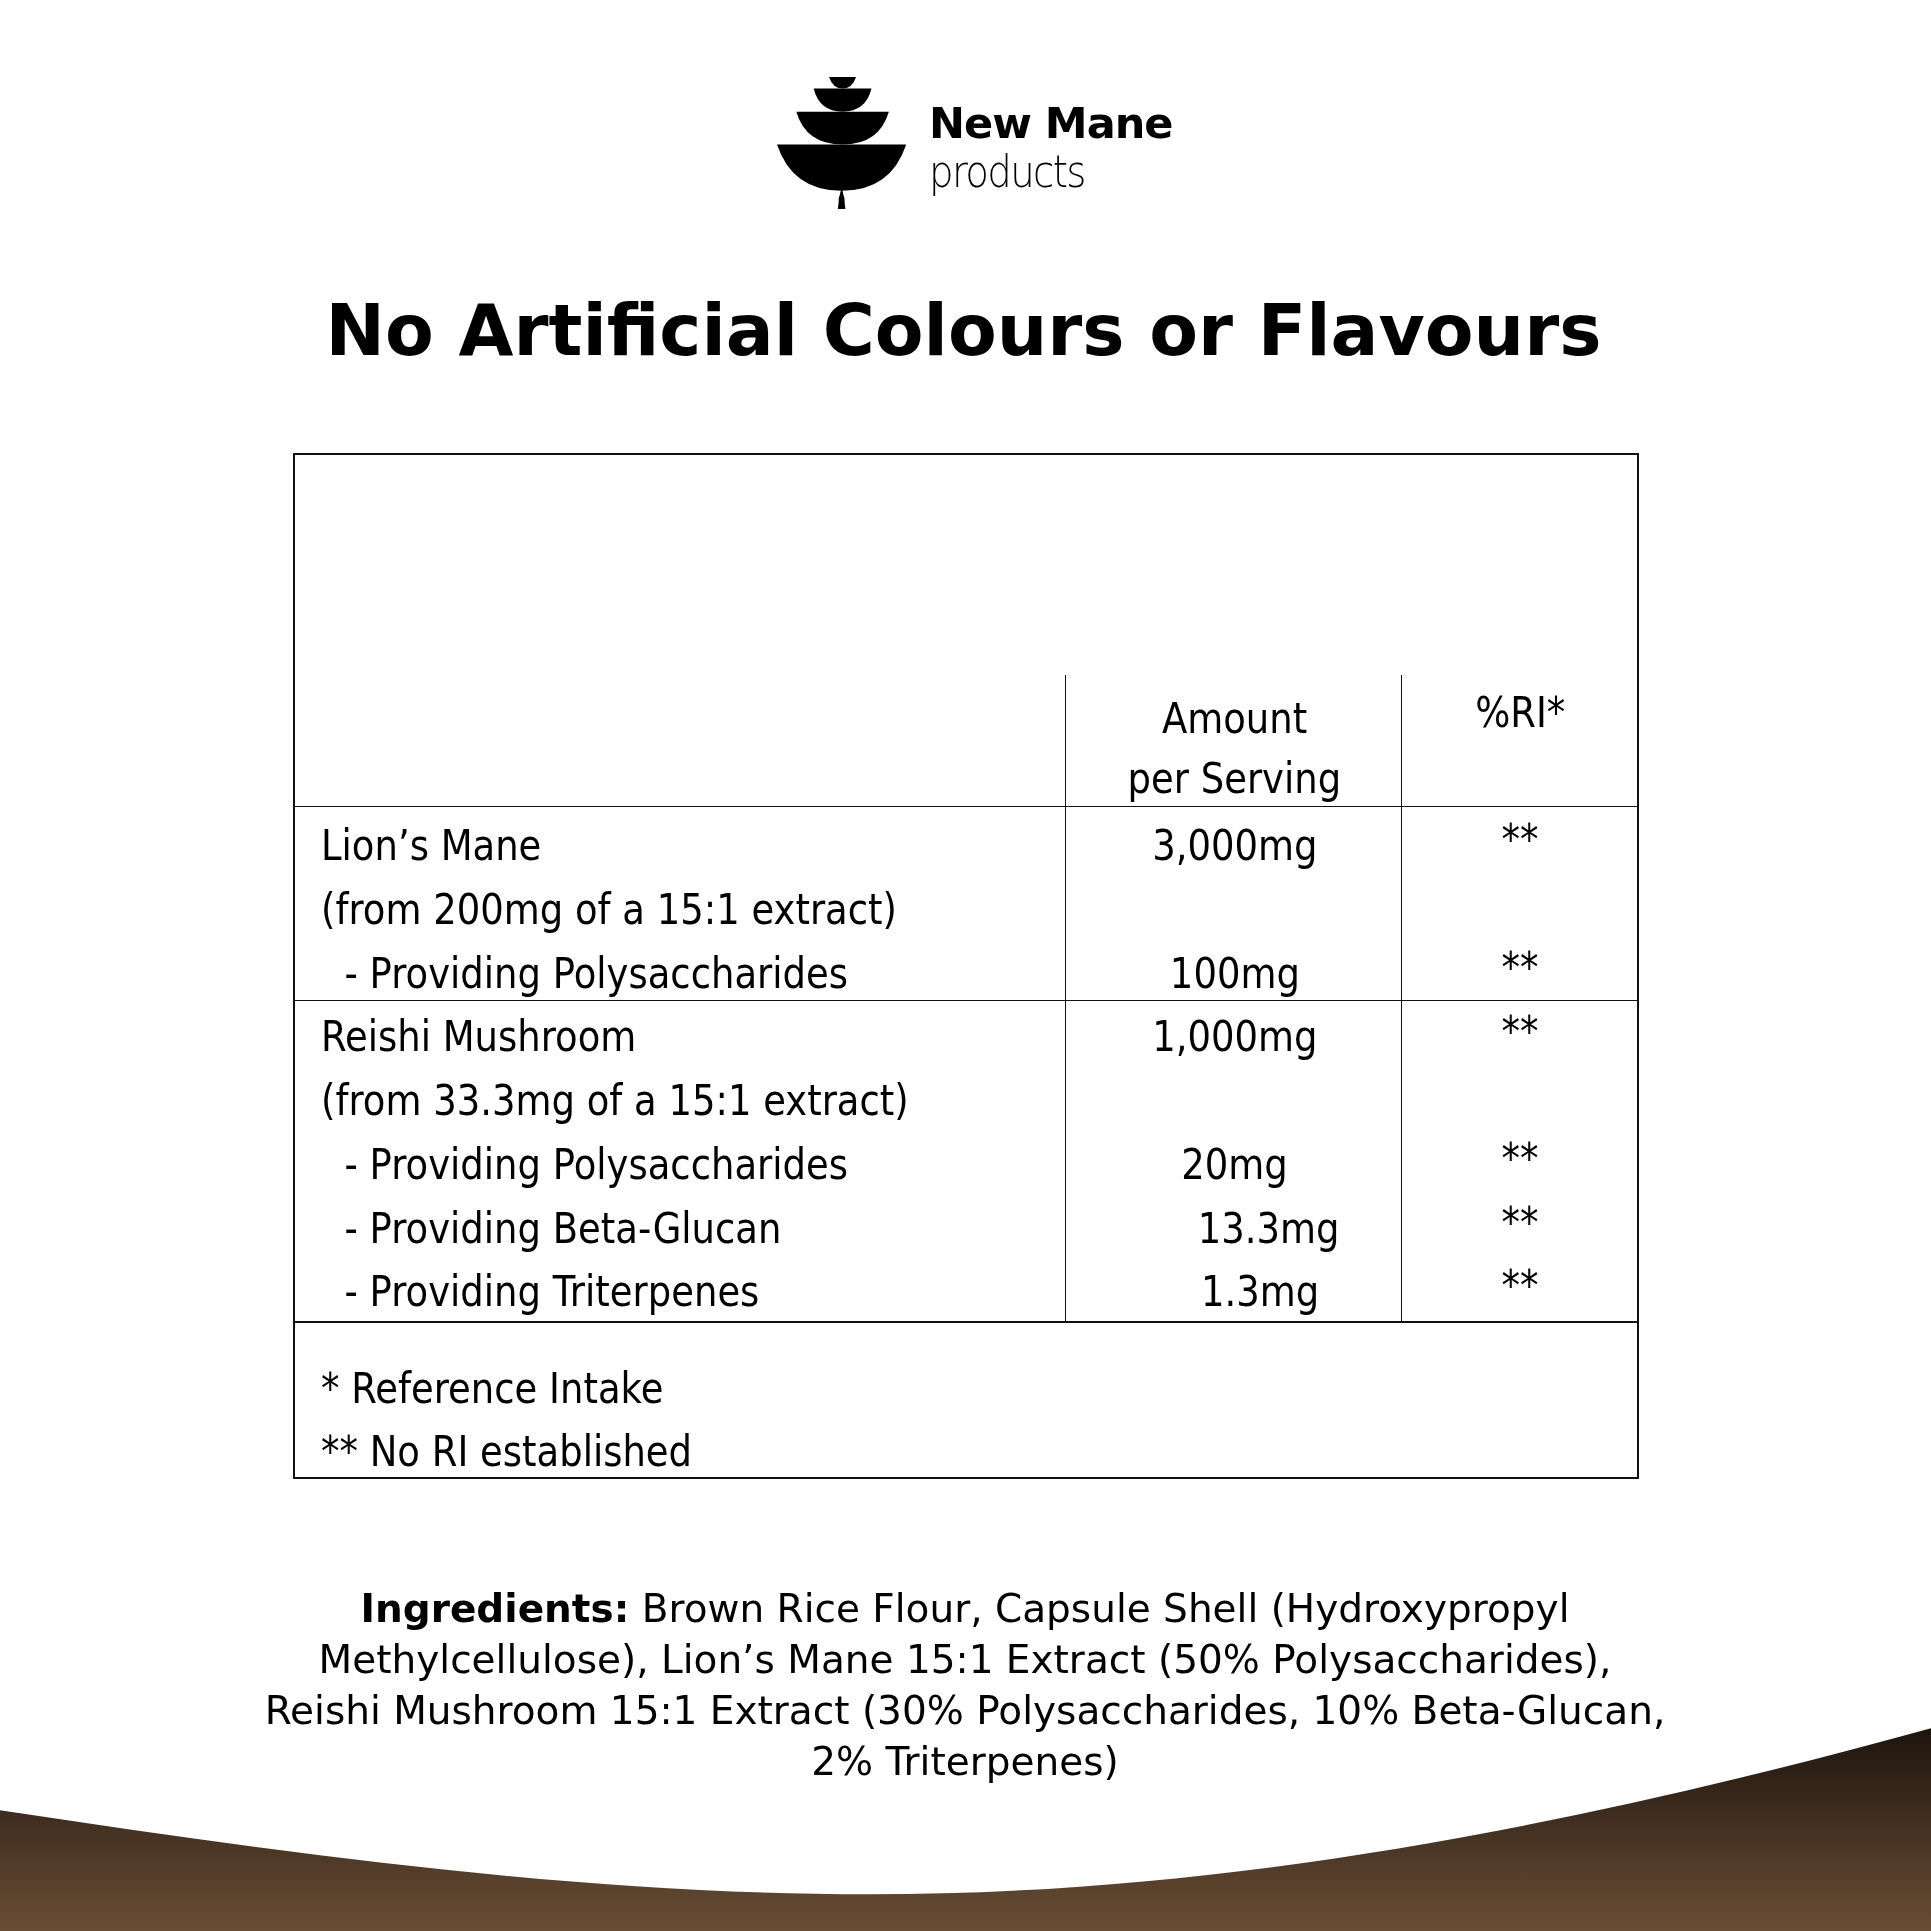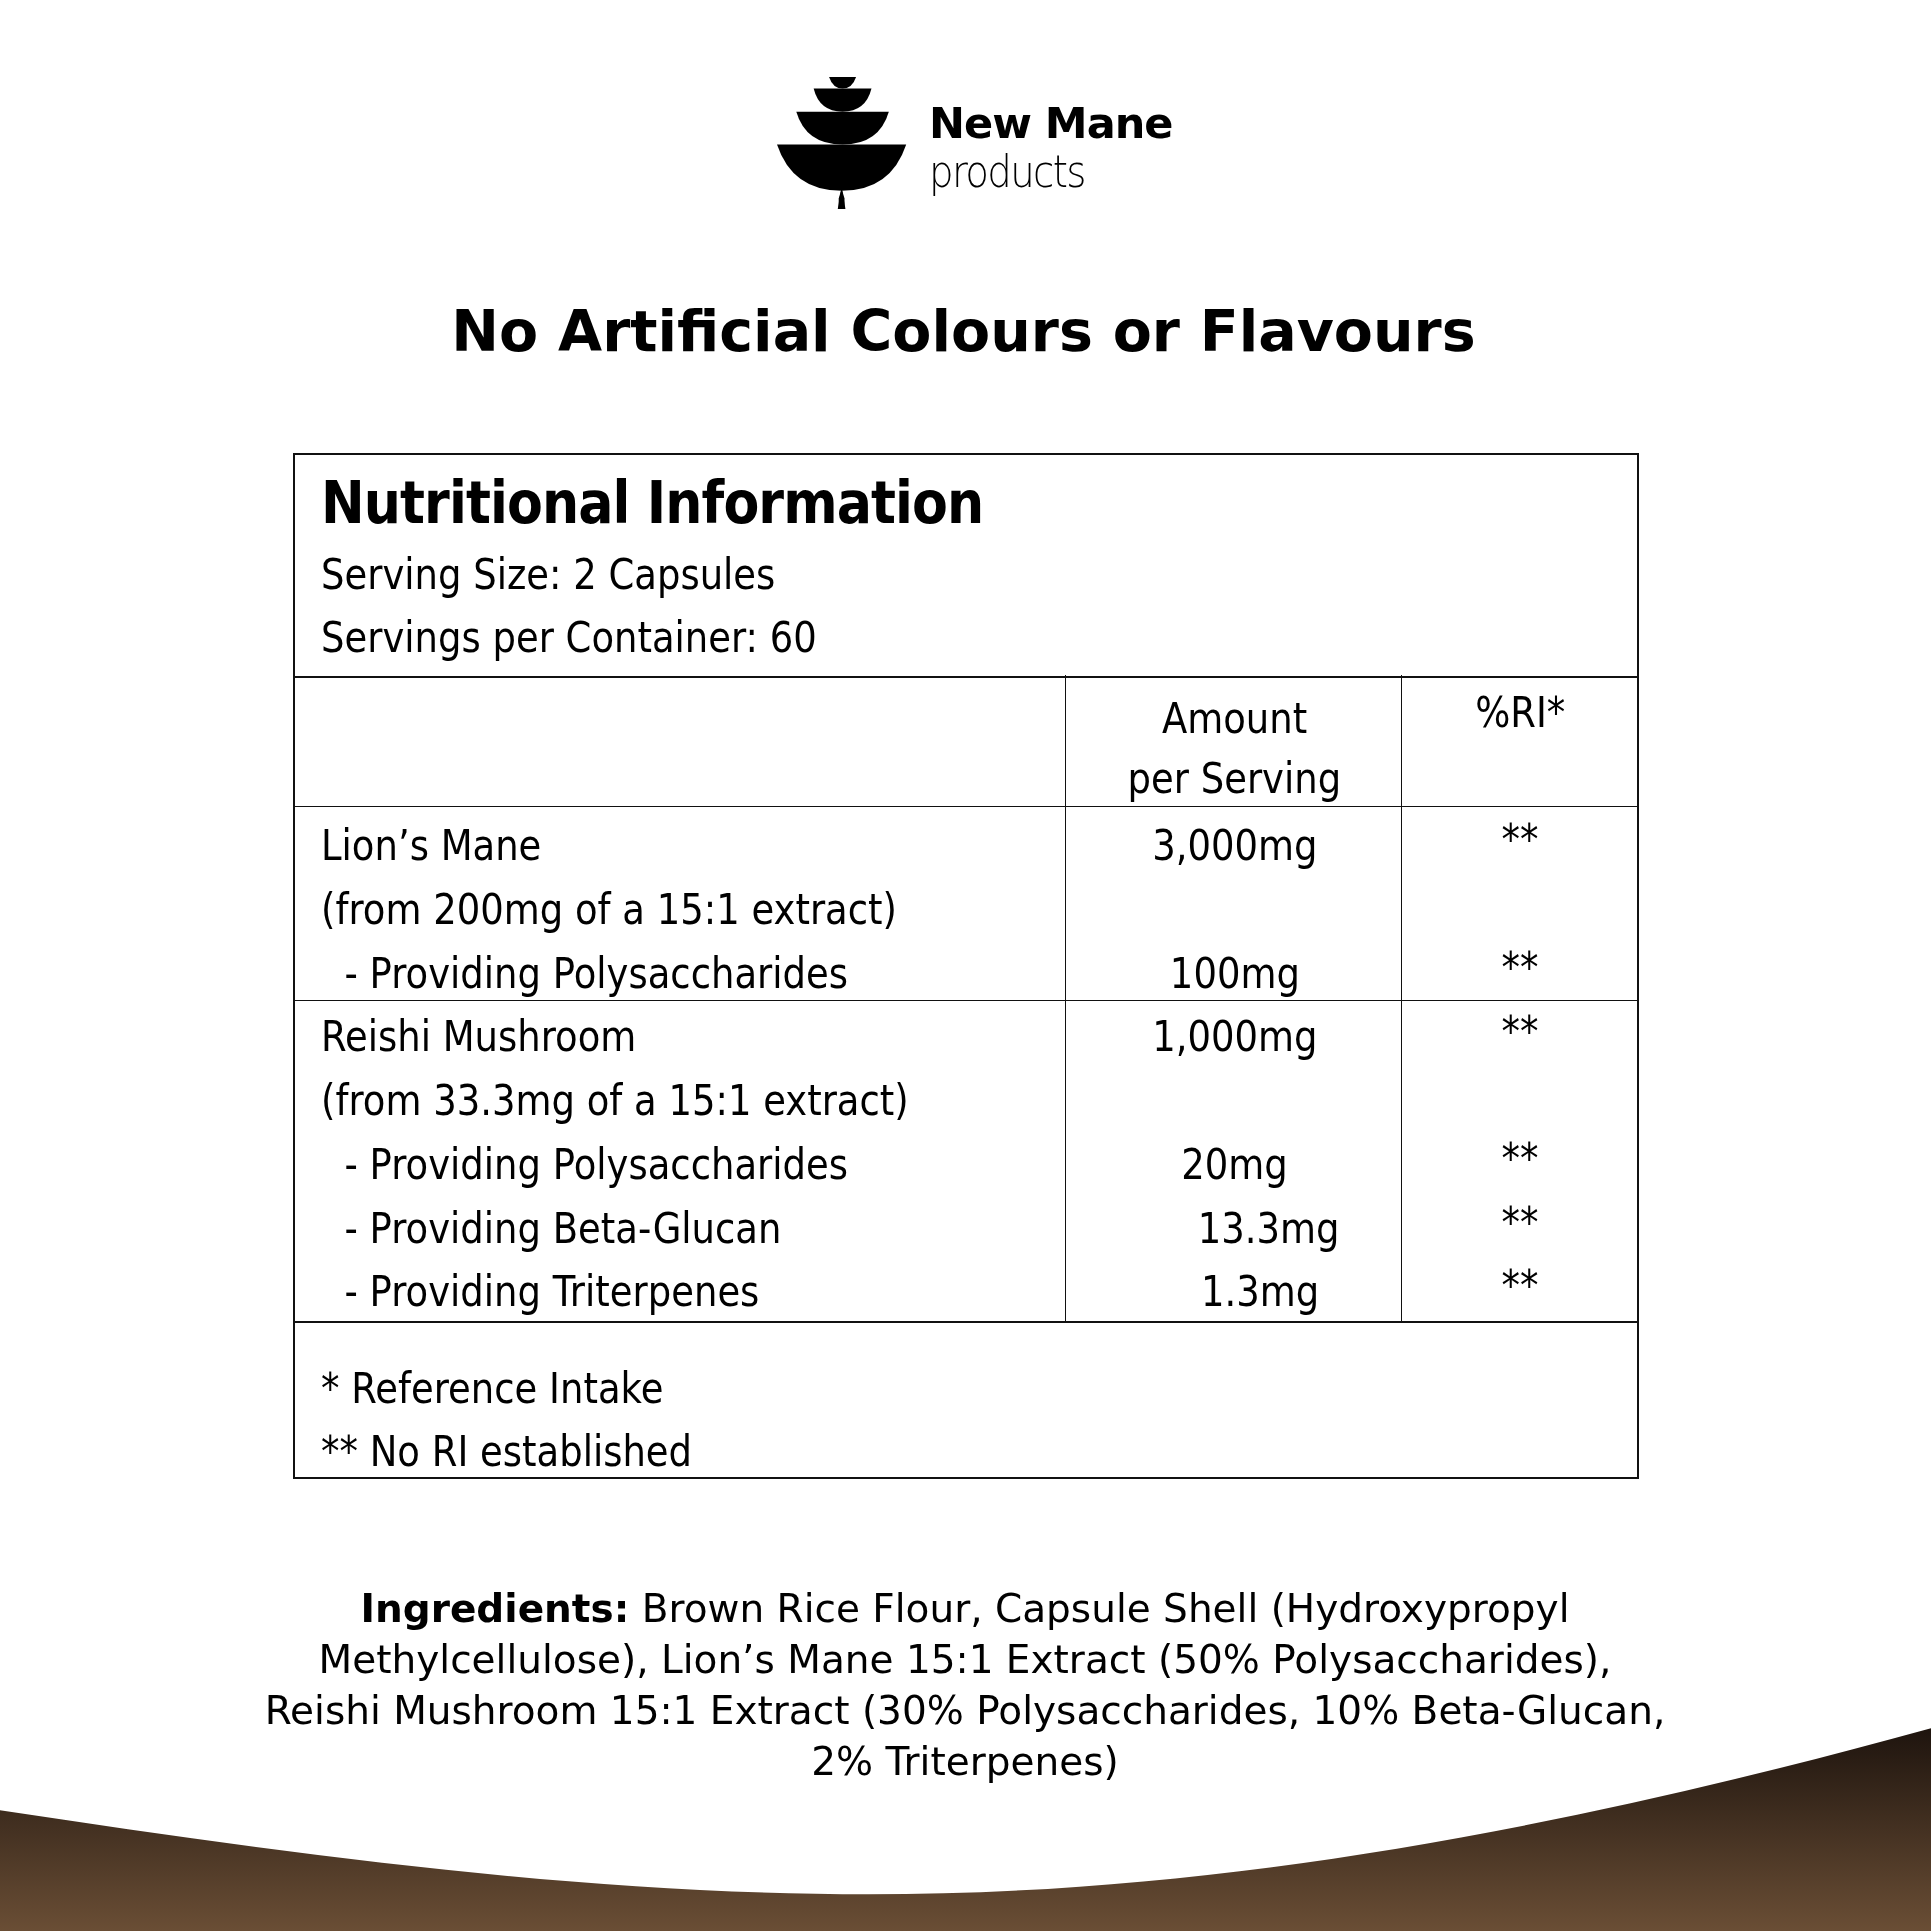"No Artificial Colours or Flavours" .headline { font-size: 57px -> 71px }
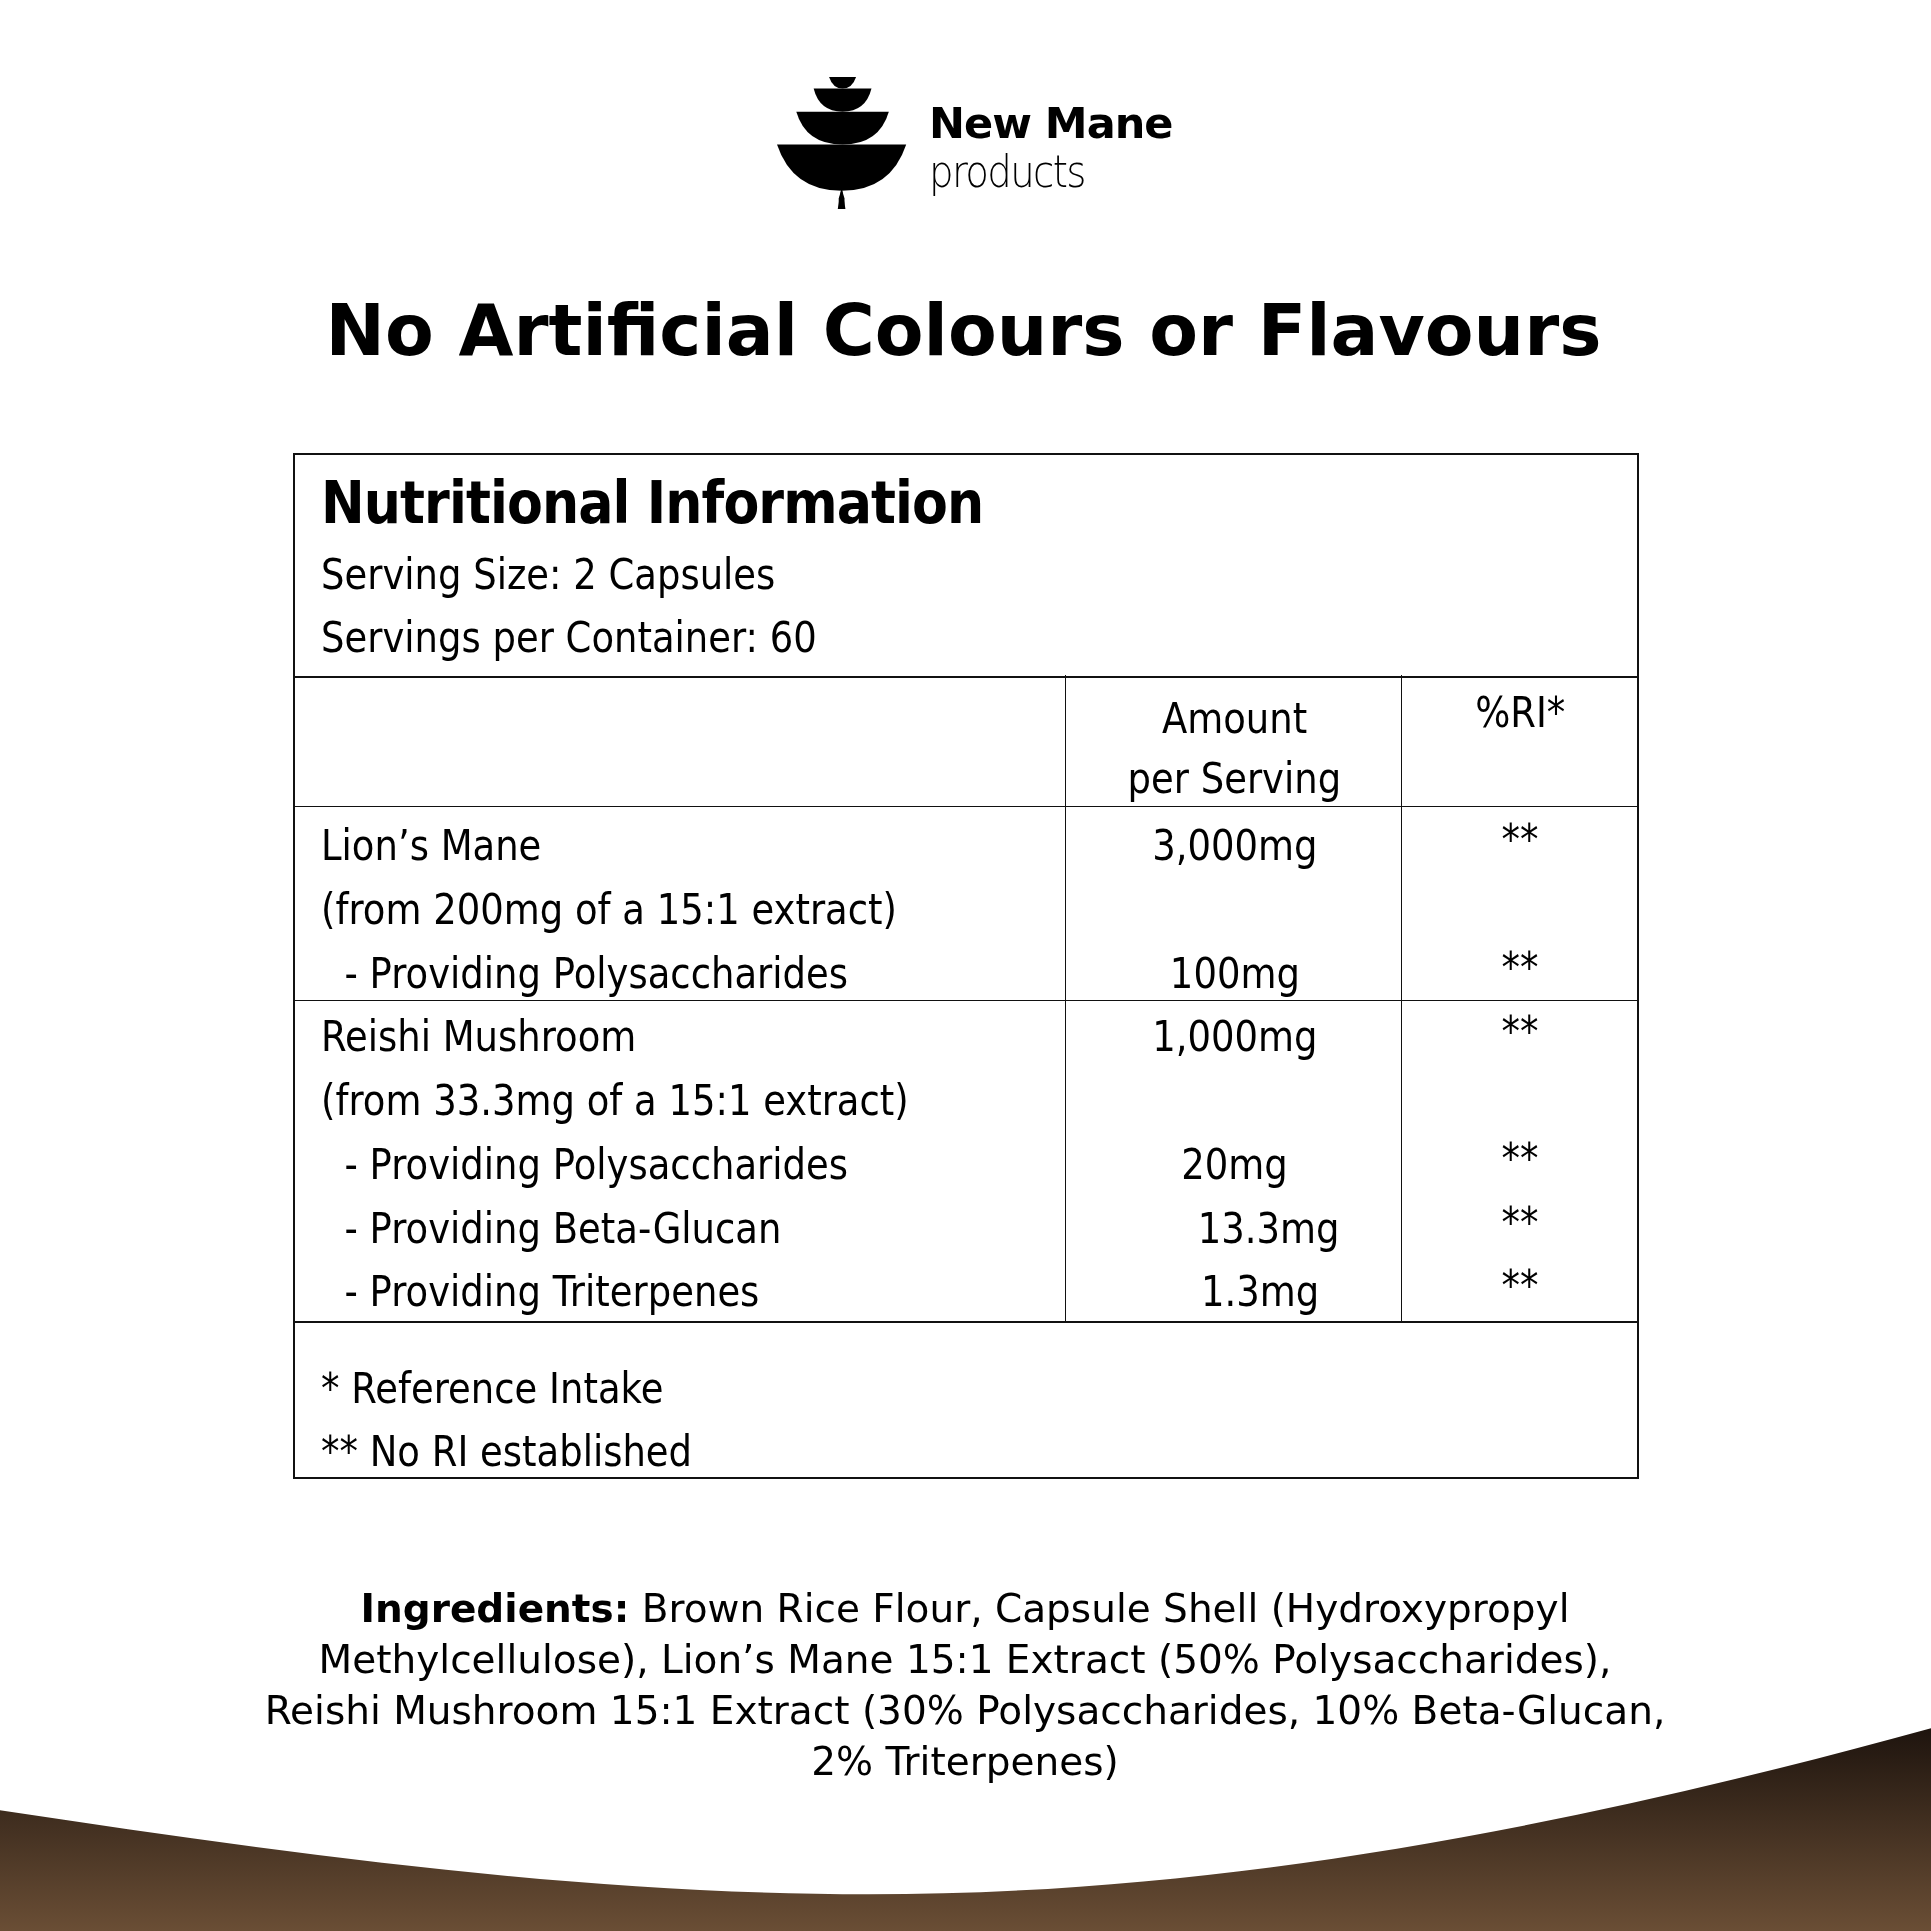"Nutritional Information" div.nutri-head { html: <div> <div>Nutritional Information</div> <div>Serving Size: 2 Capsules</div> <div>Servings per Container: 60</div> </div> -> none }
